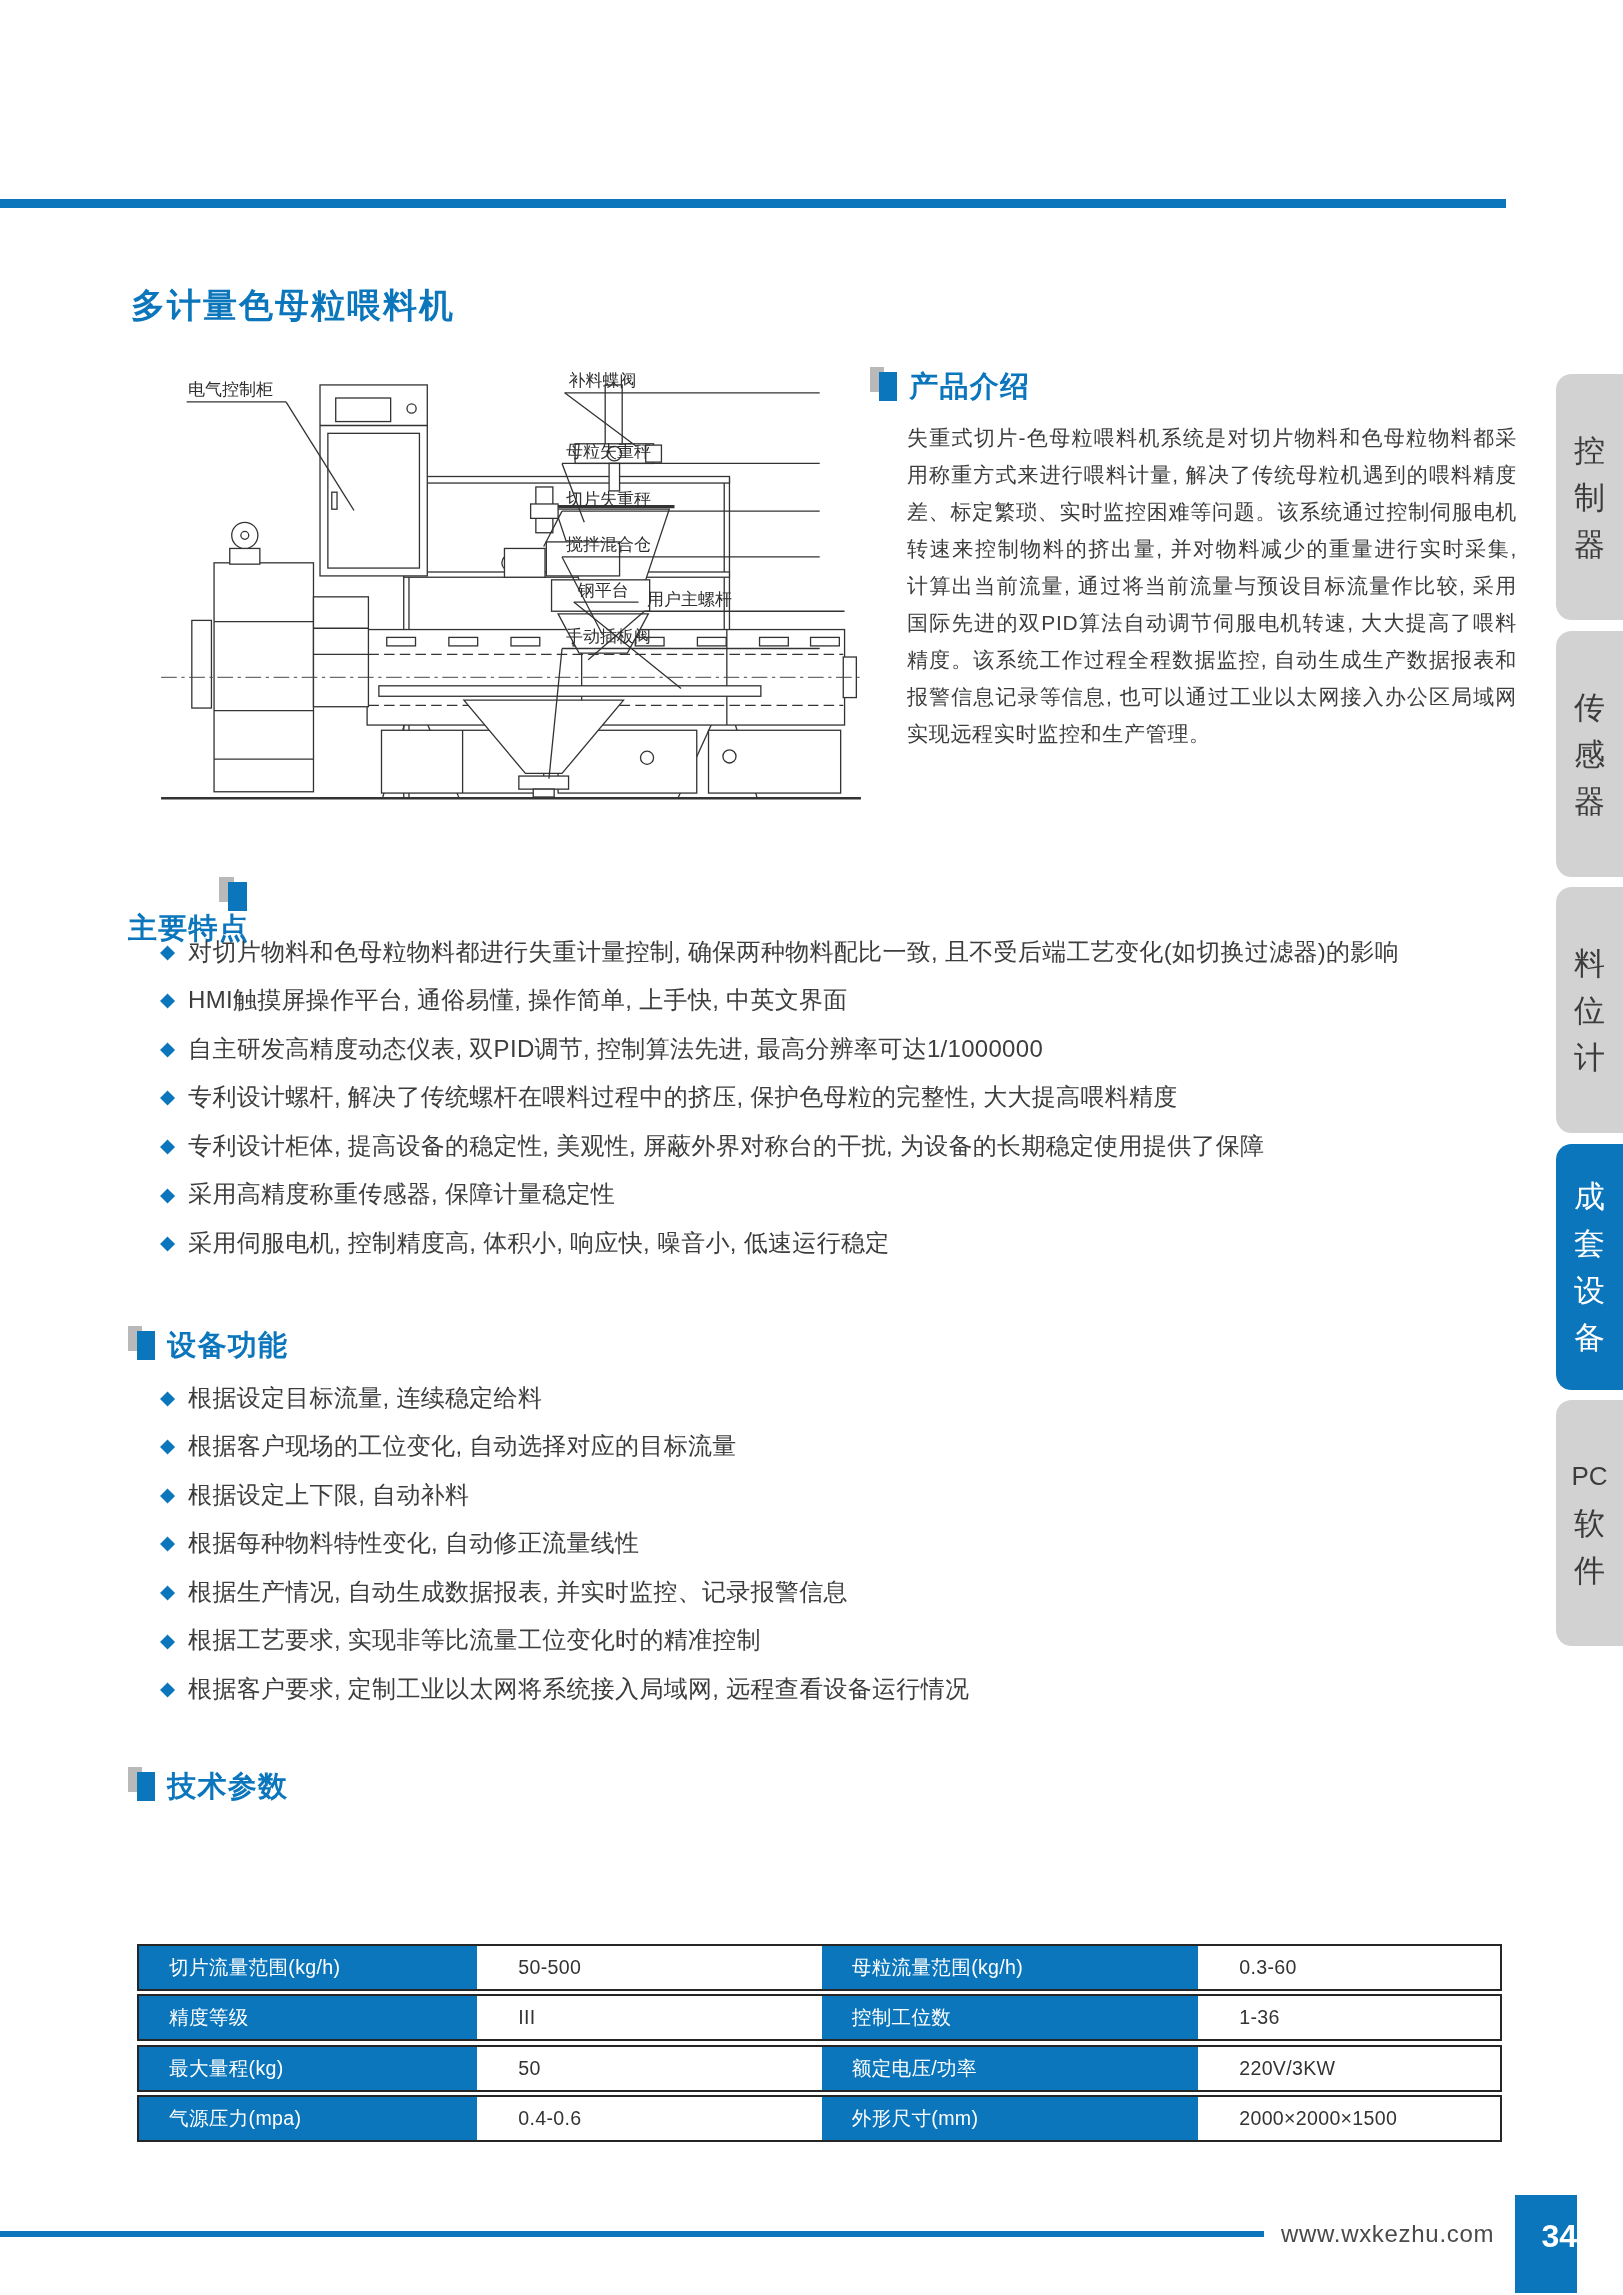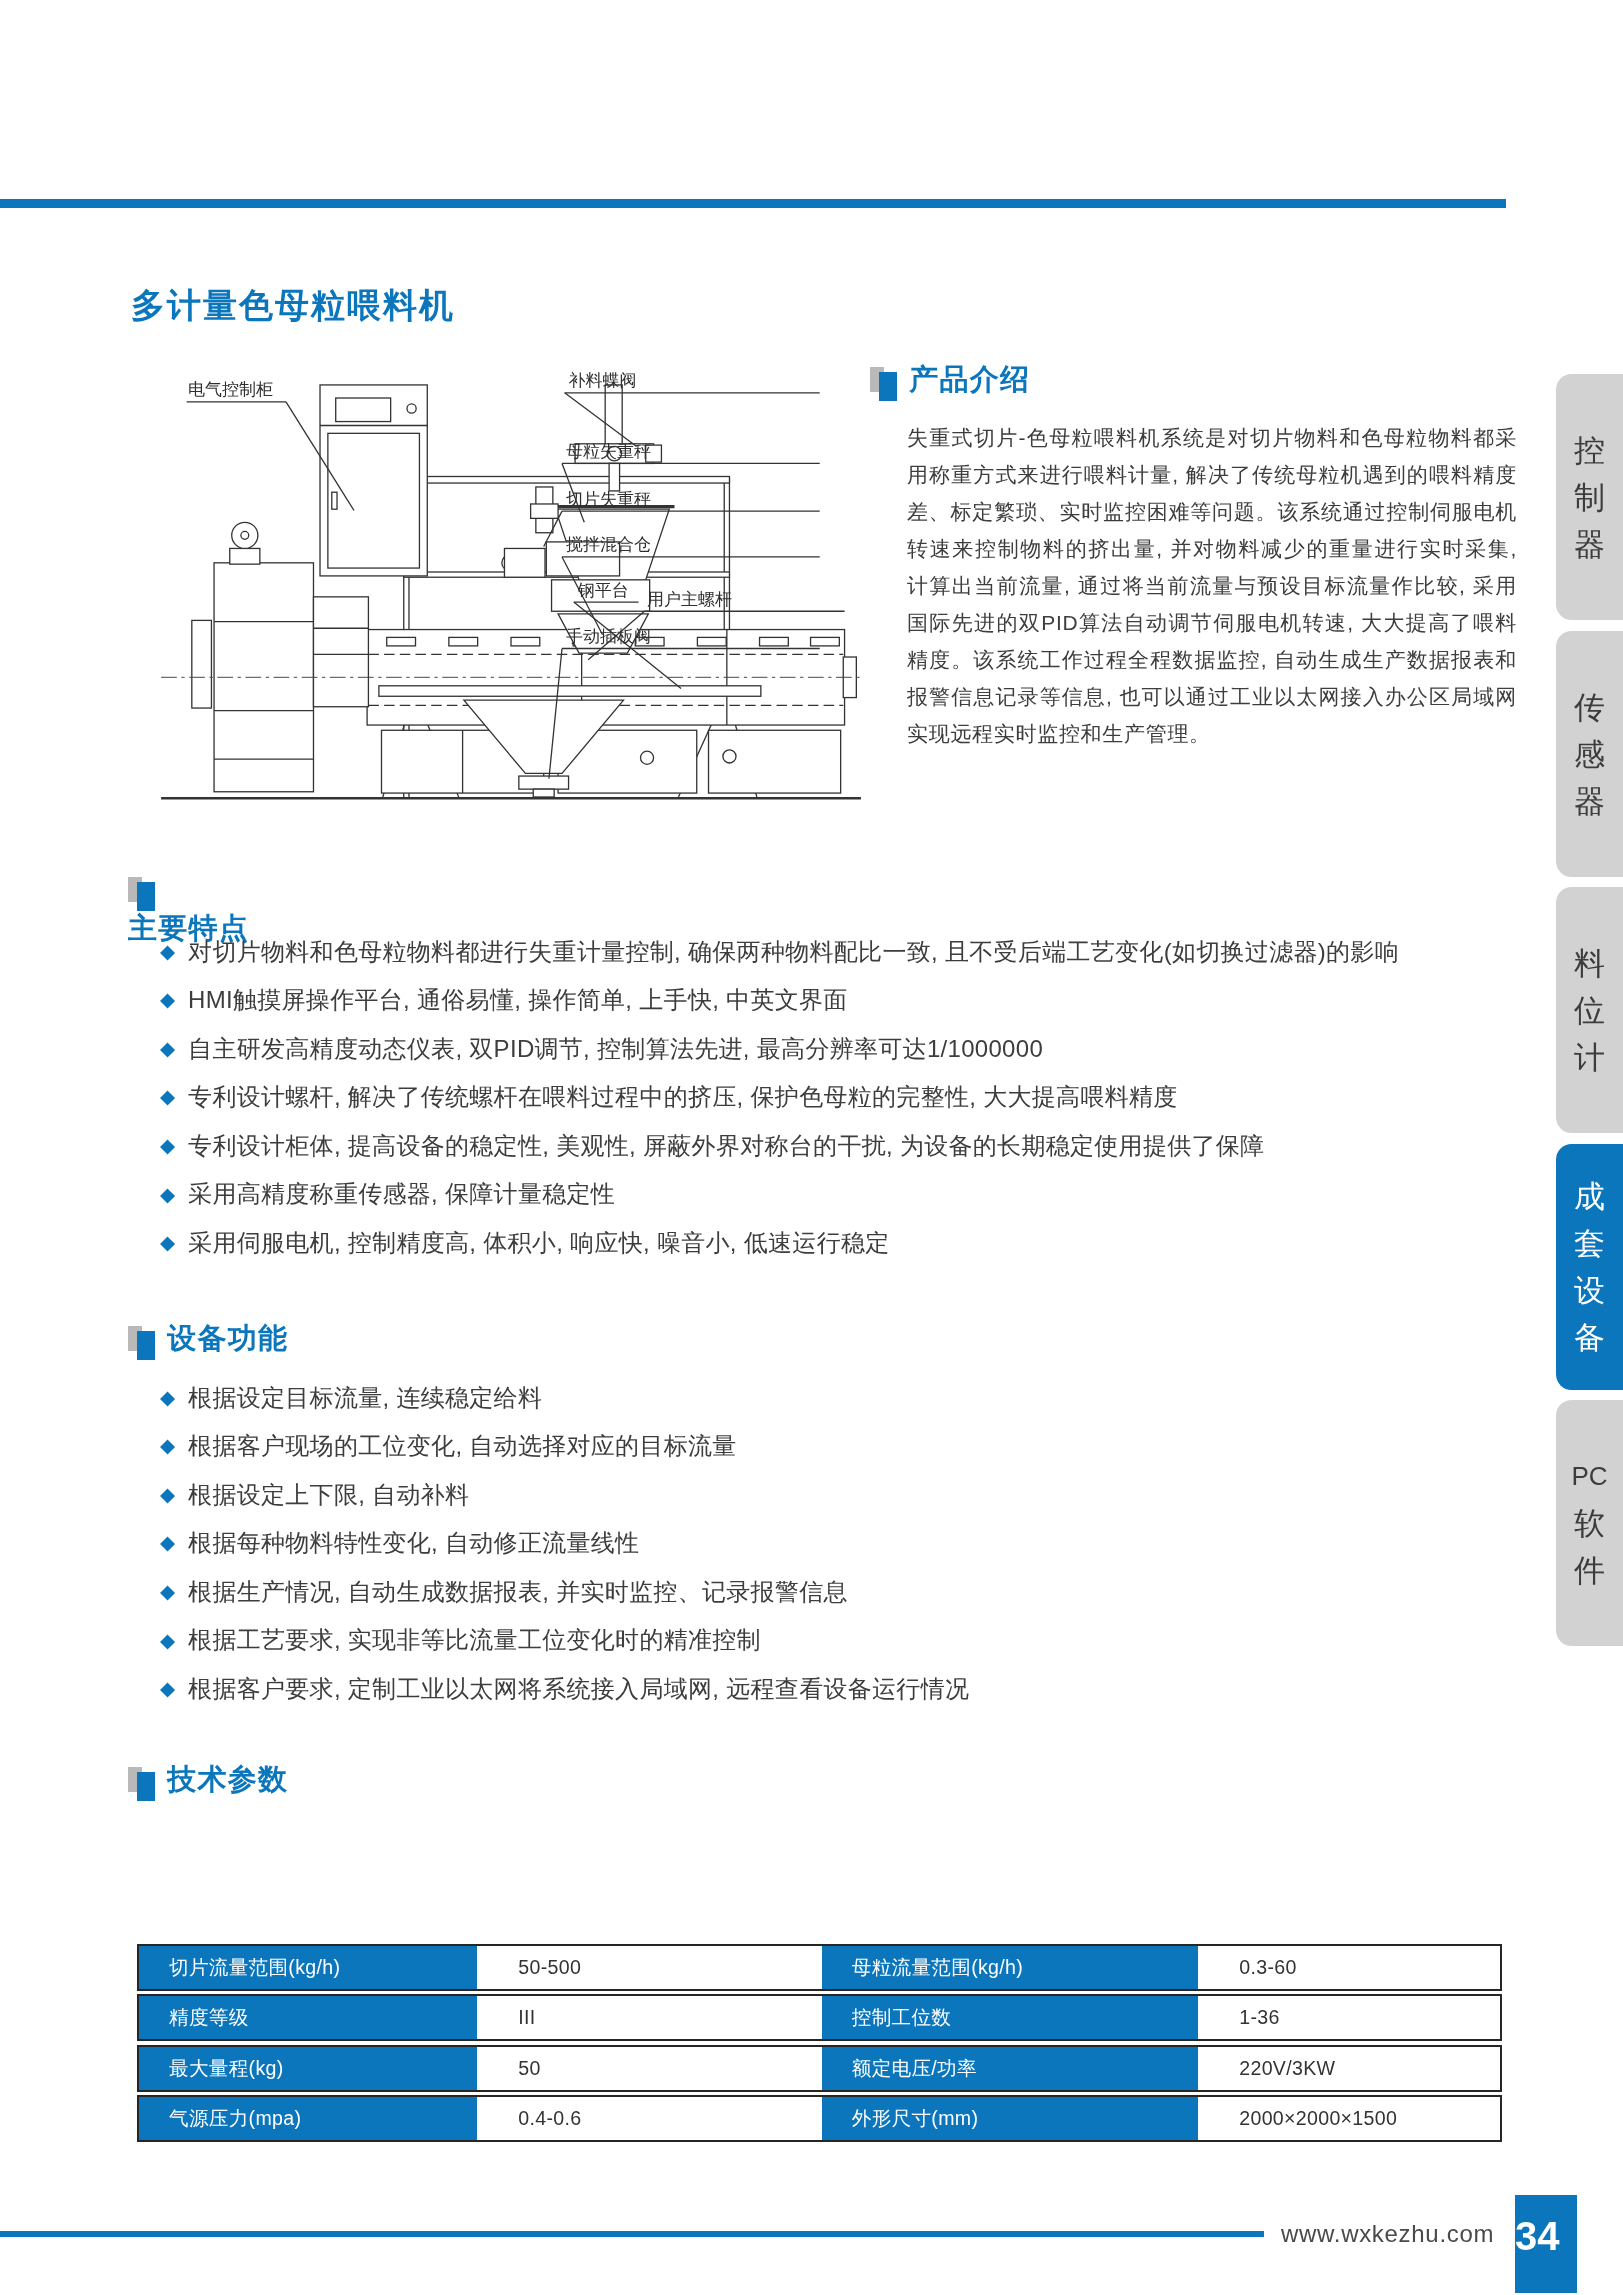"产品介绍" .sec-head { align-items: none -> flex-end }
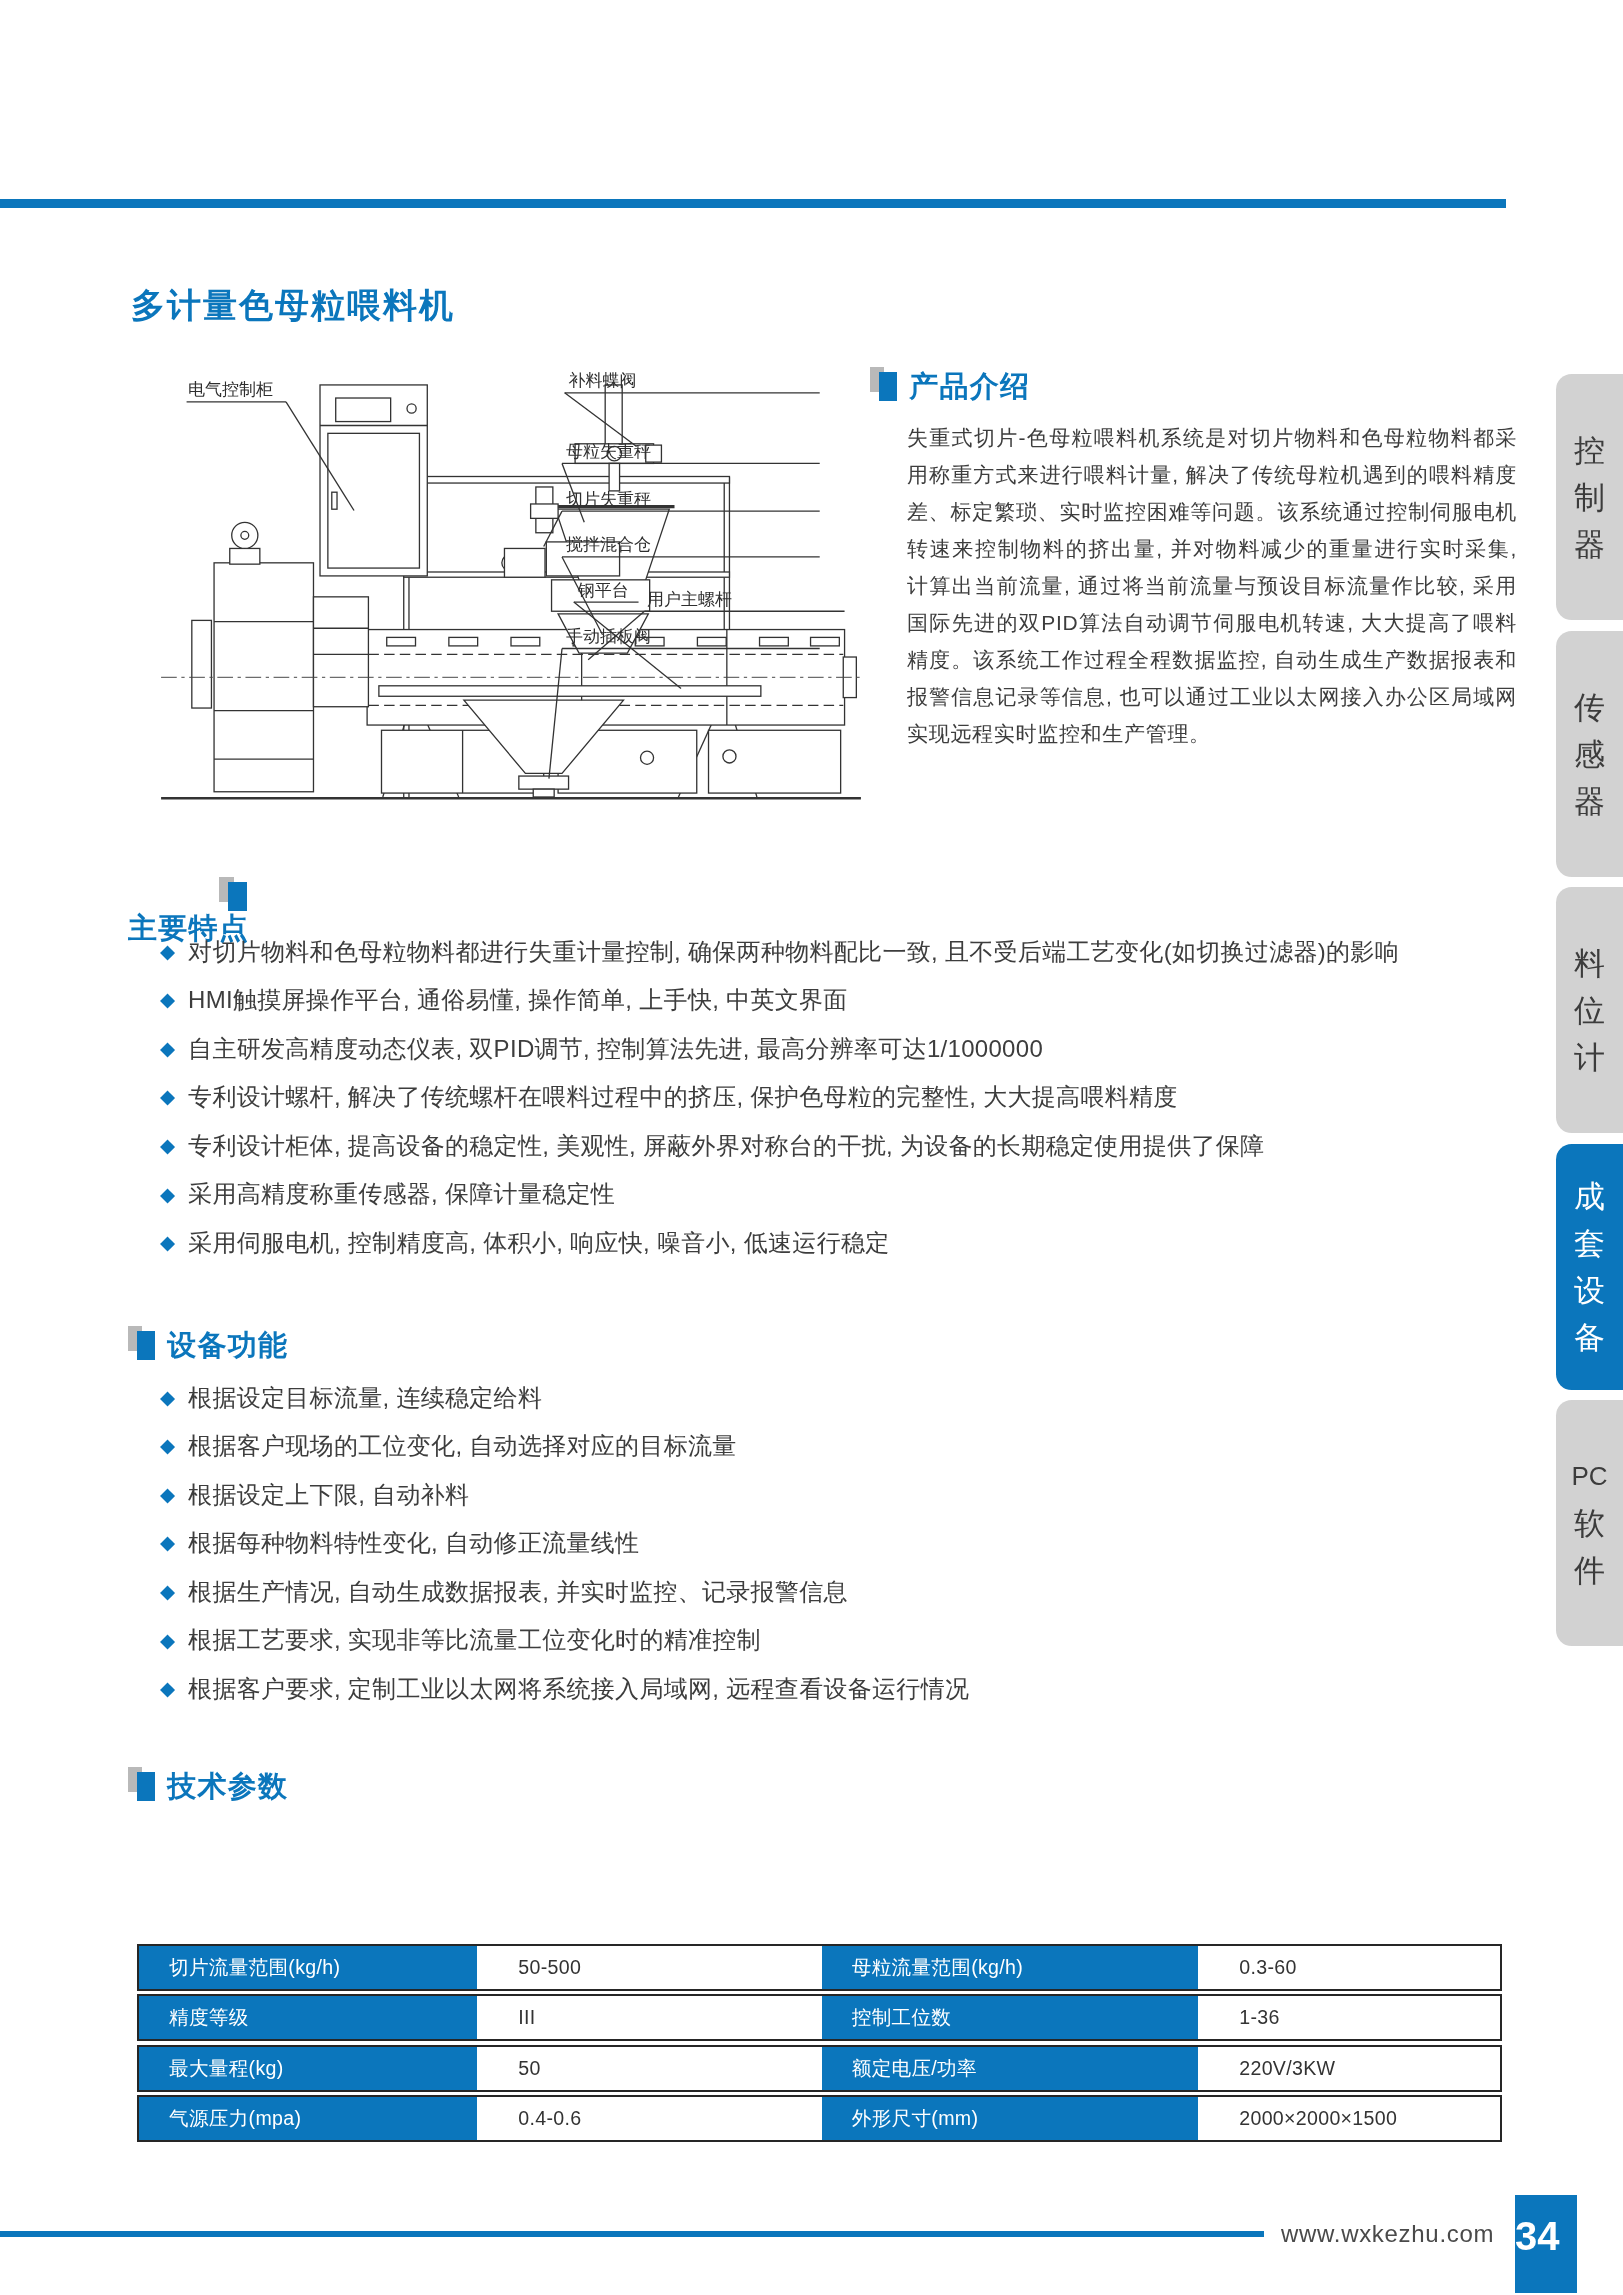"34" .page-badge { font-size: 40px -> 32px; justify-content: flex-start -> flex-end }
